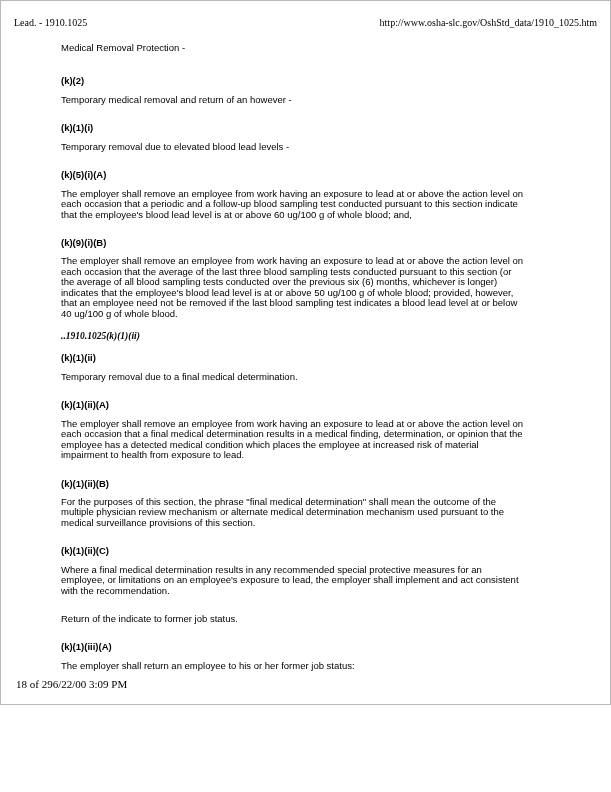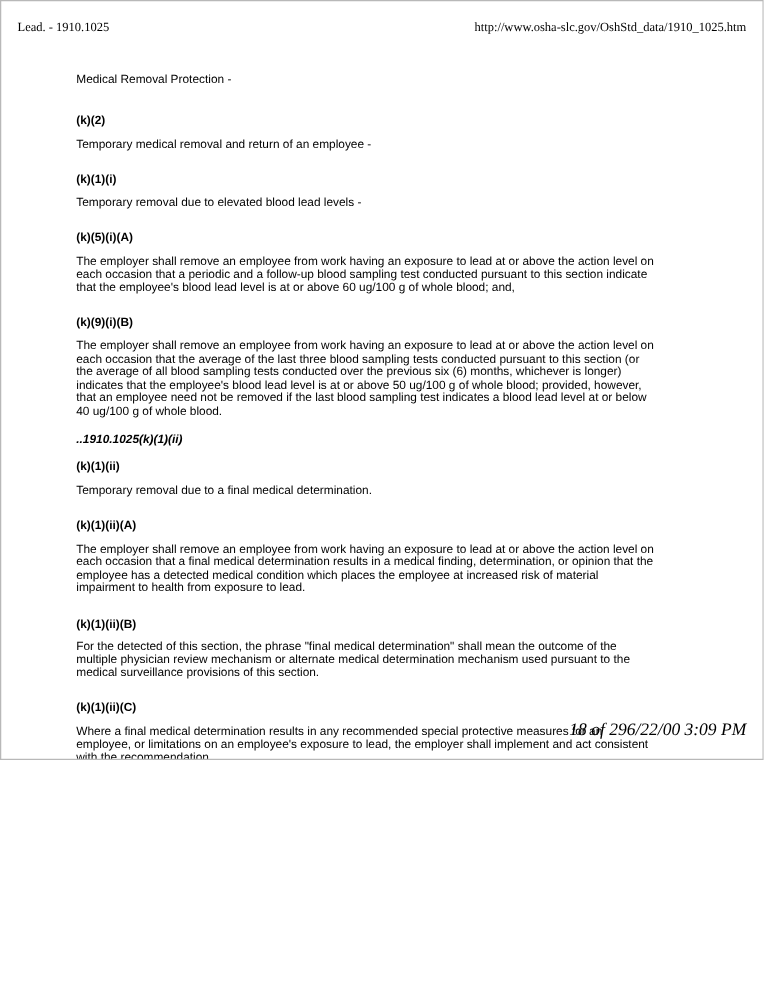"Lead. - 1910.1025" .page { height: 608px -> 705px }
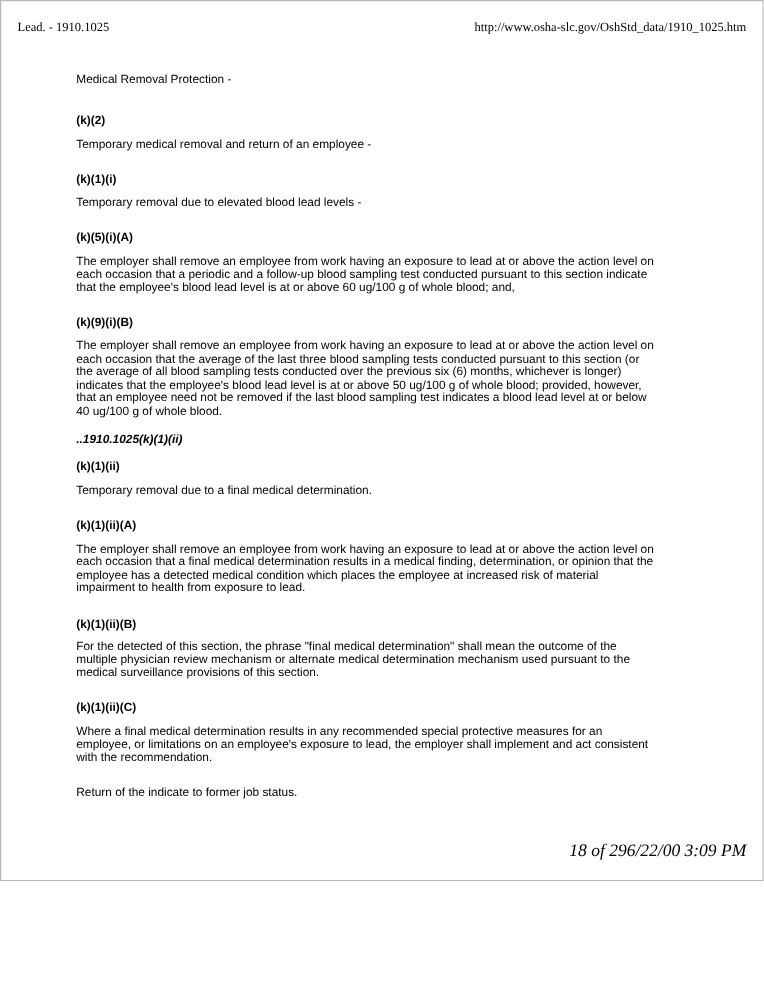"Medical Removal Protection -" .content { top: 58px -> 42px }
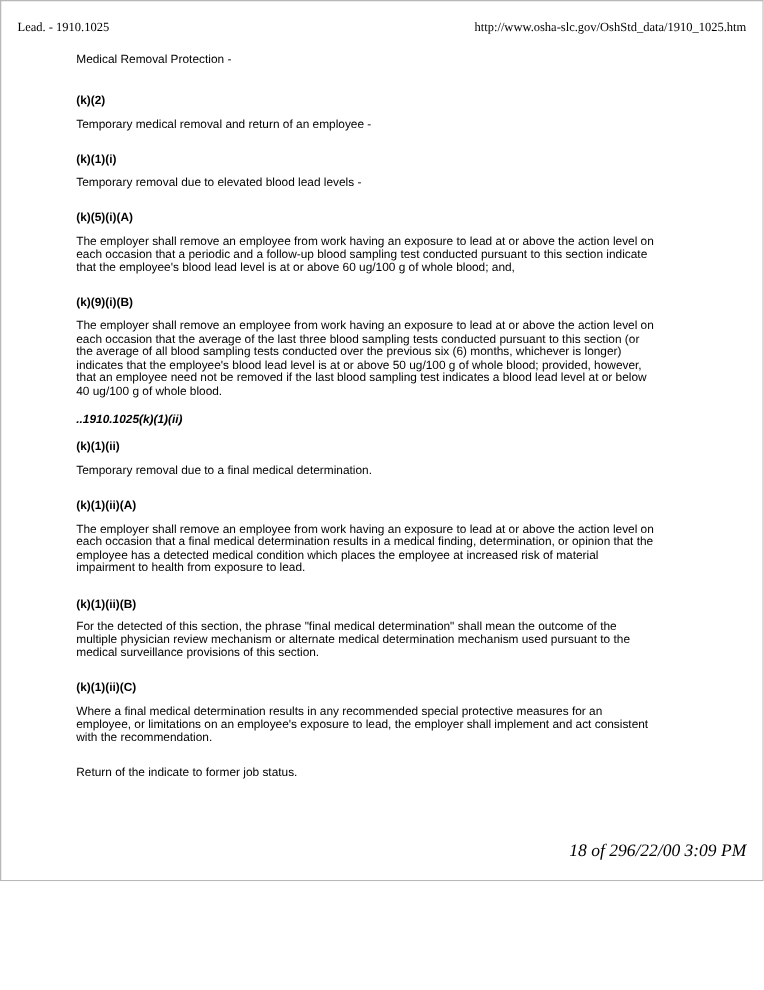"Temporary medical removal and return" p.body-text { text: employee -> however }
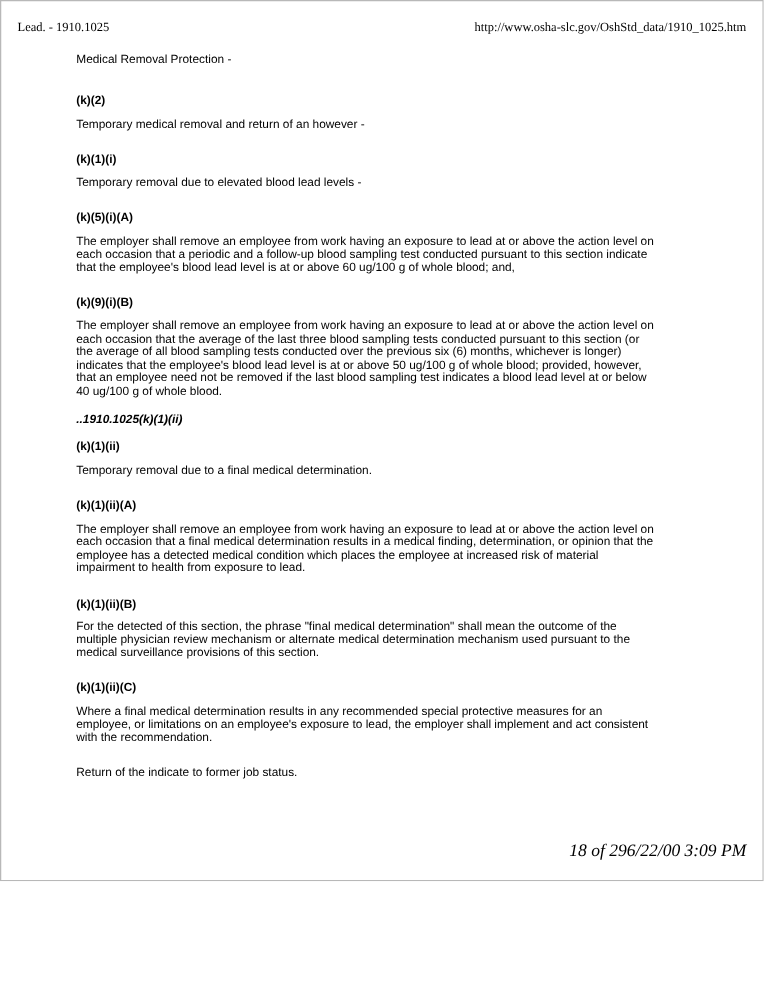"..1910.1025(k)(1)(ii)" .ref-line { font-family: none -> Liberation Serif, serif }
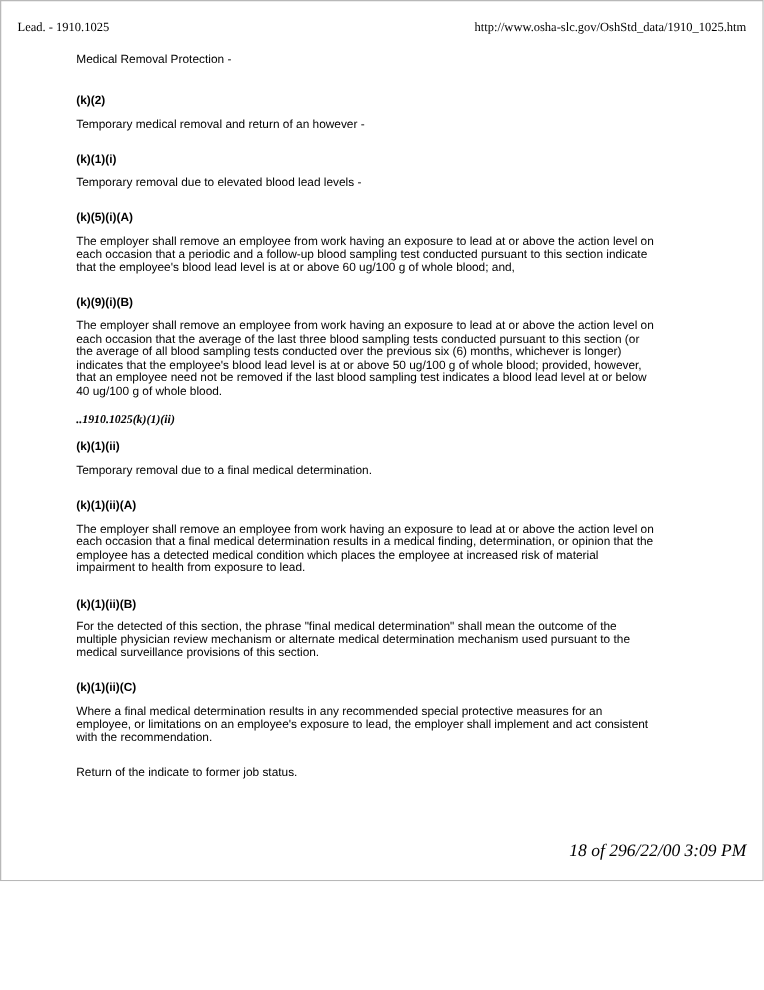"For the detected of this" p.body-text { text: detected -> purposes }
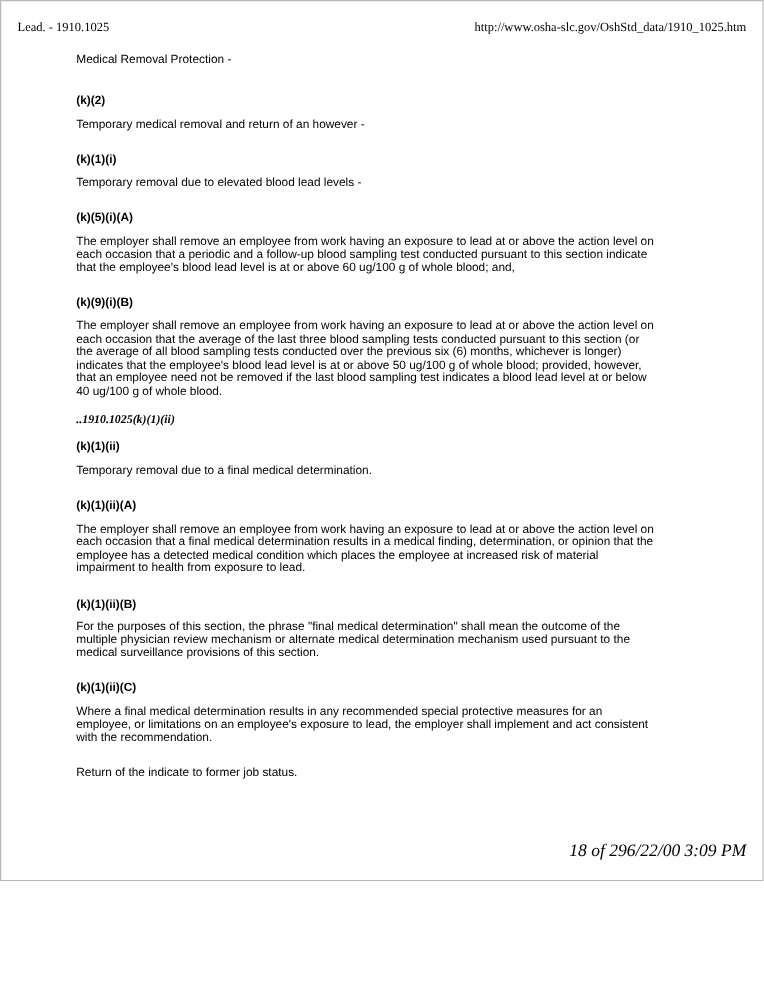"(k)(1)(iii)(A)" div.block { html: none -> <div> <div>(k)(1)(iii)(A)</div> <p>The employer shall return an employee to his or her former job status:</p> </div> }
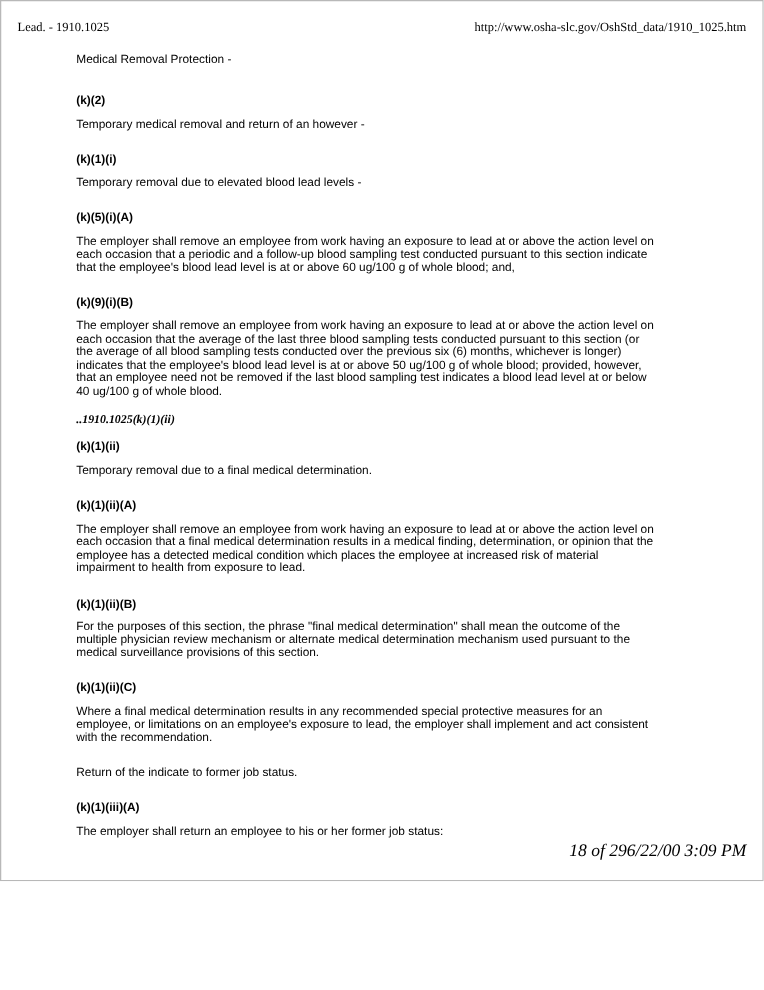"18 of 29" .page-footer { font-size: 14px -> 11px; font-style: italic -> none; justify-content: flex-end -> flex-start }
